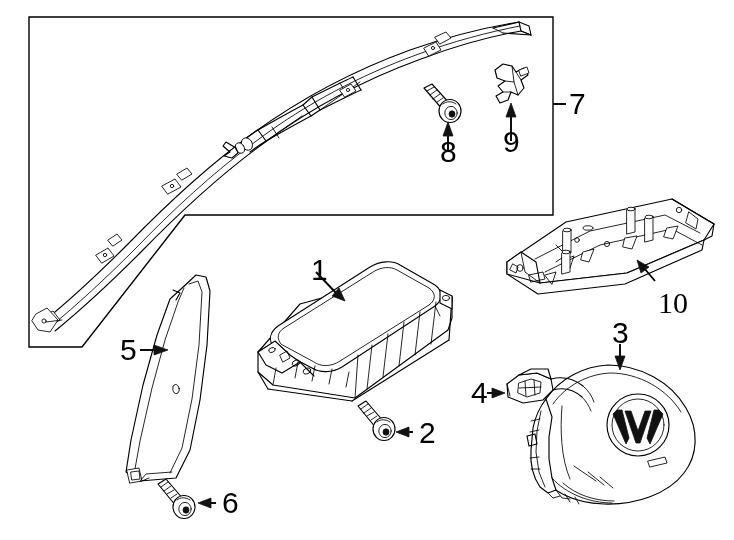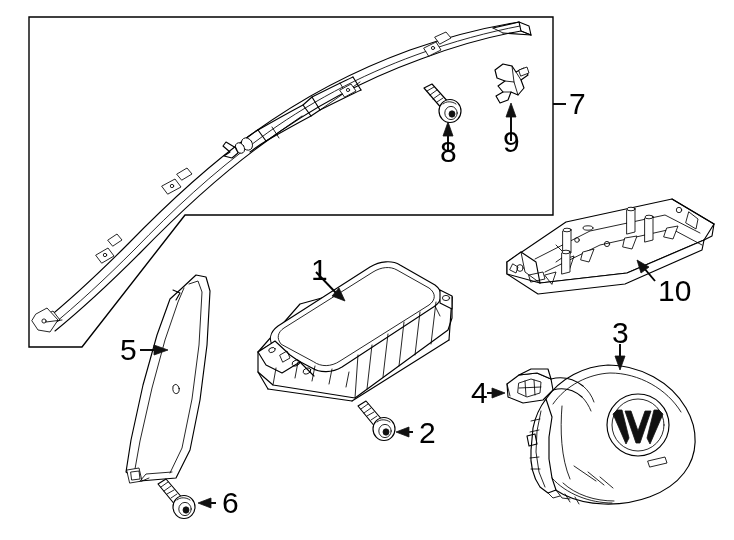"10" div.callout-num { font-family: none -> Liberation Serif, serif; top: 276px -> 288px }
